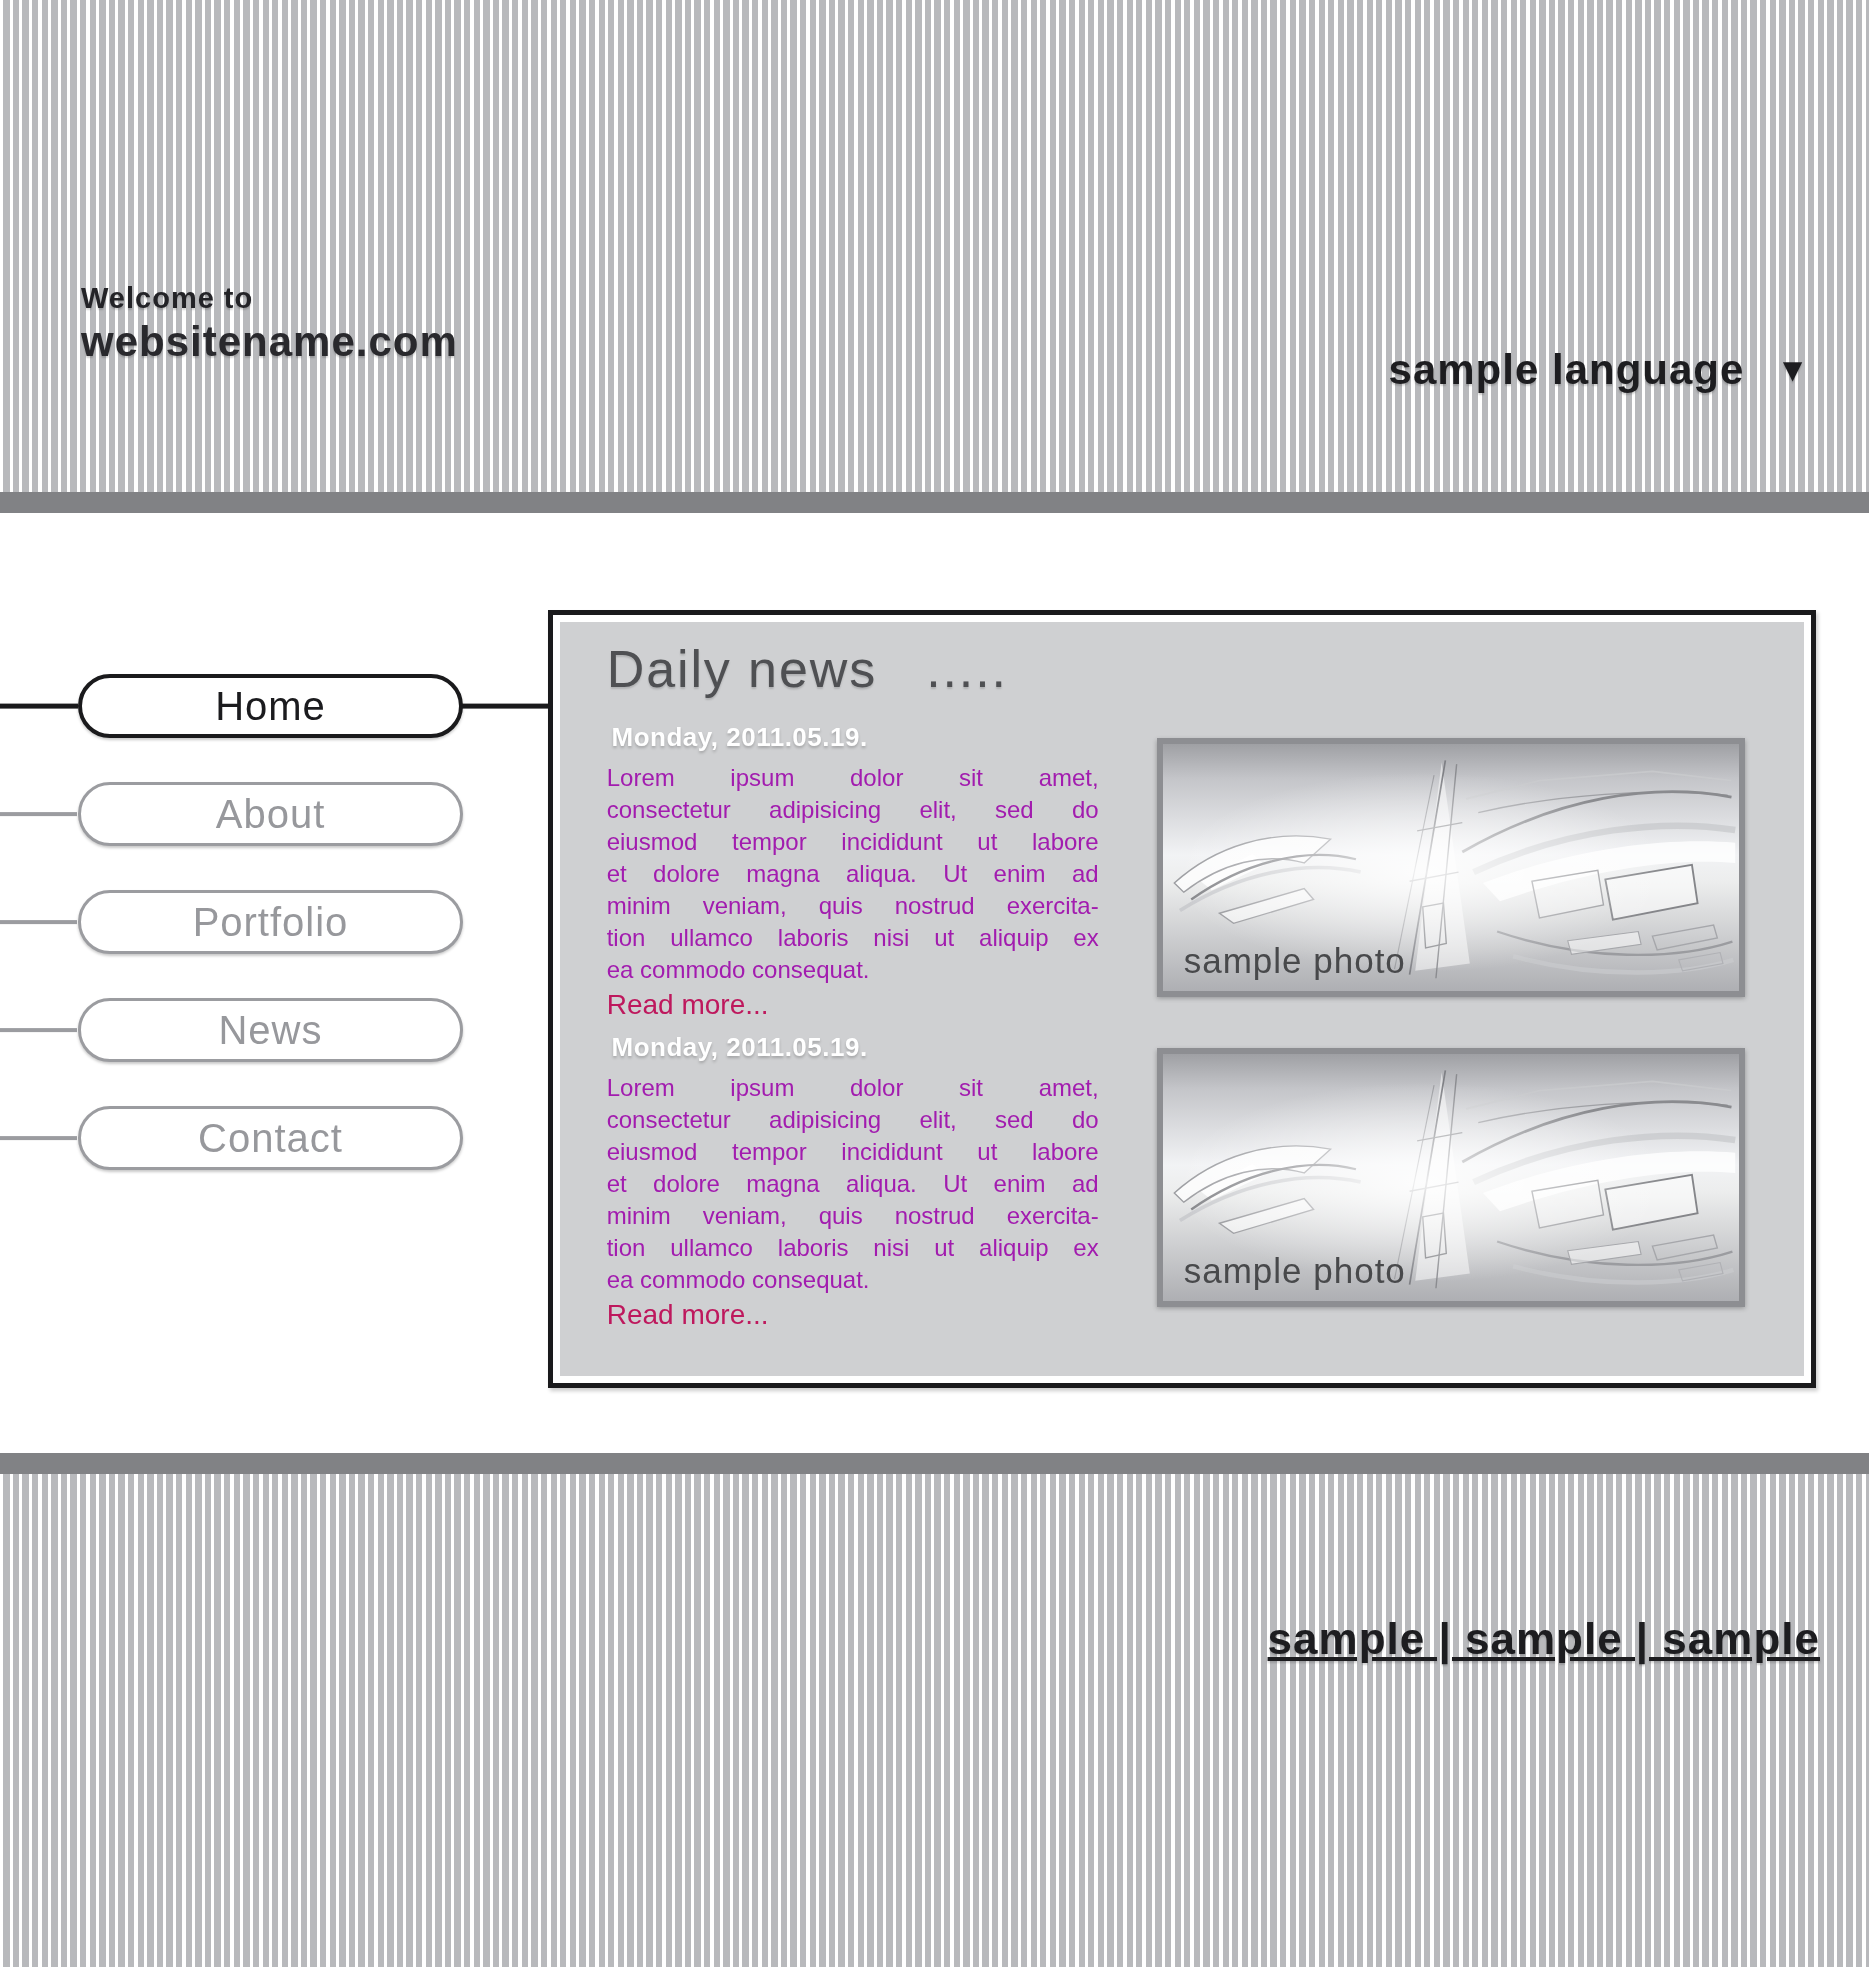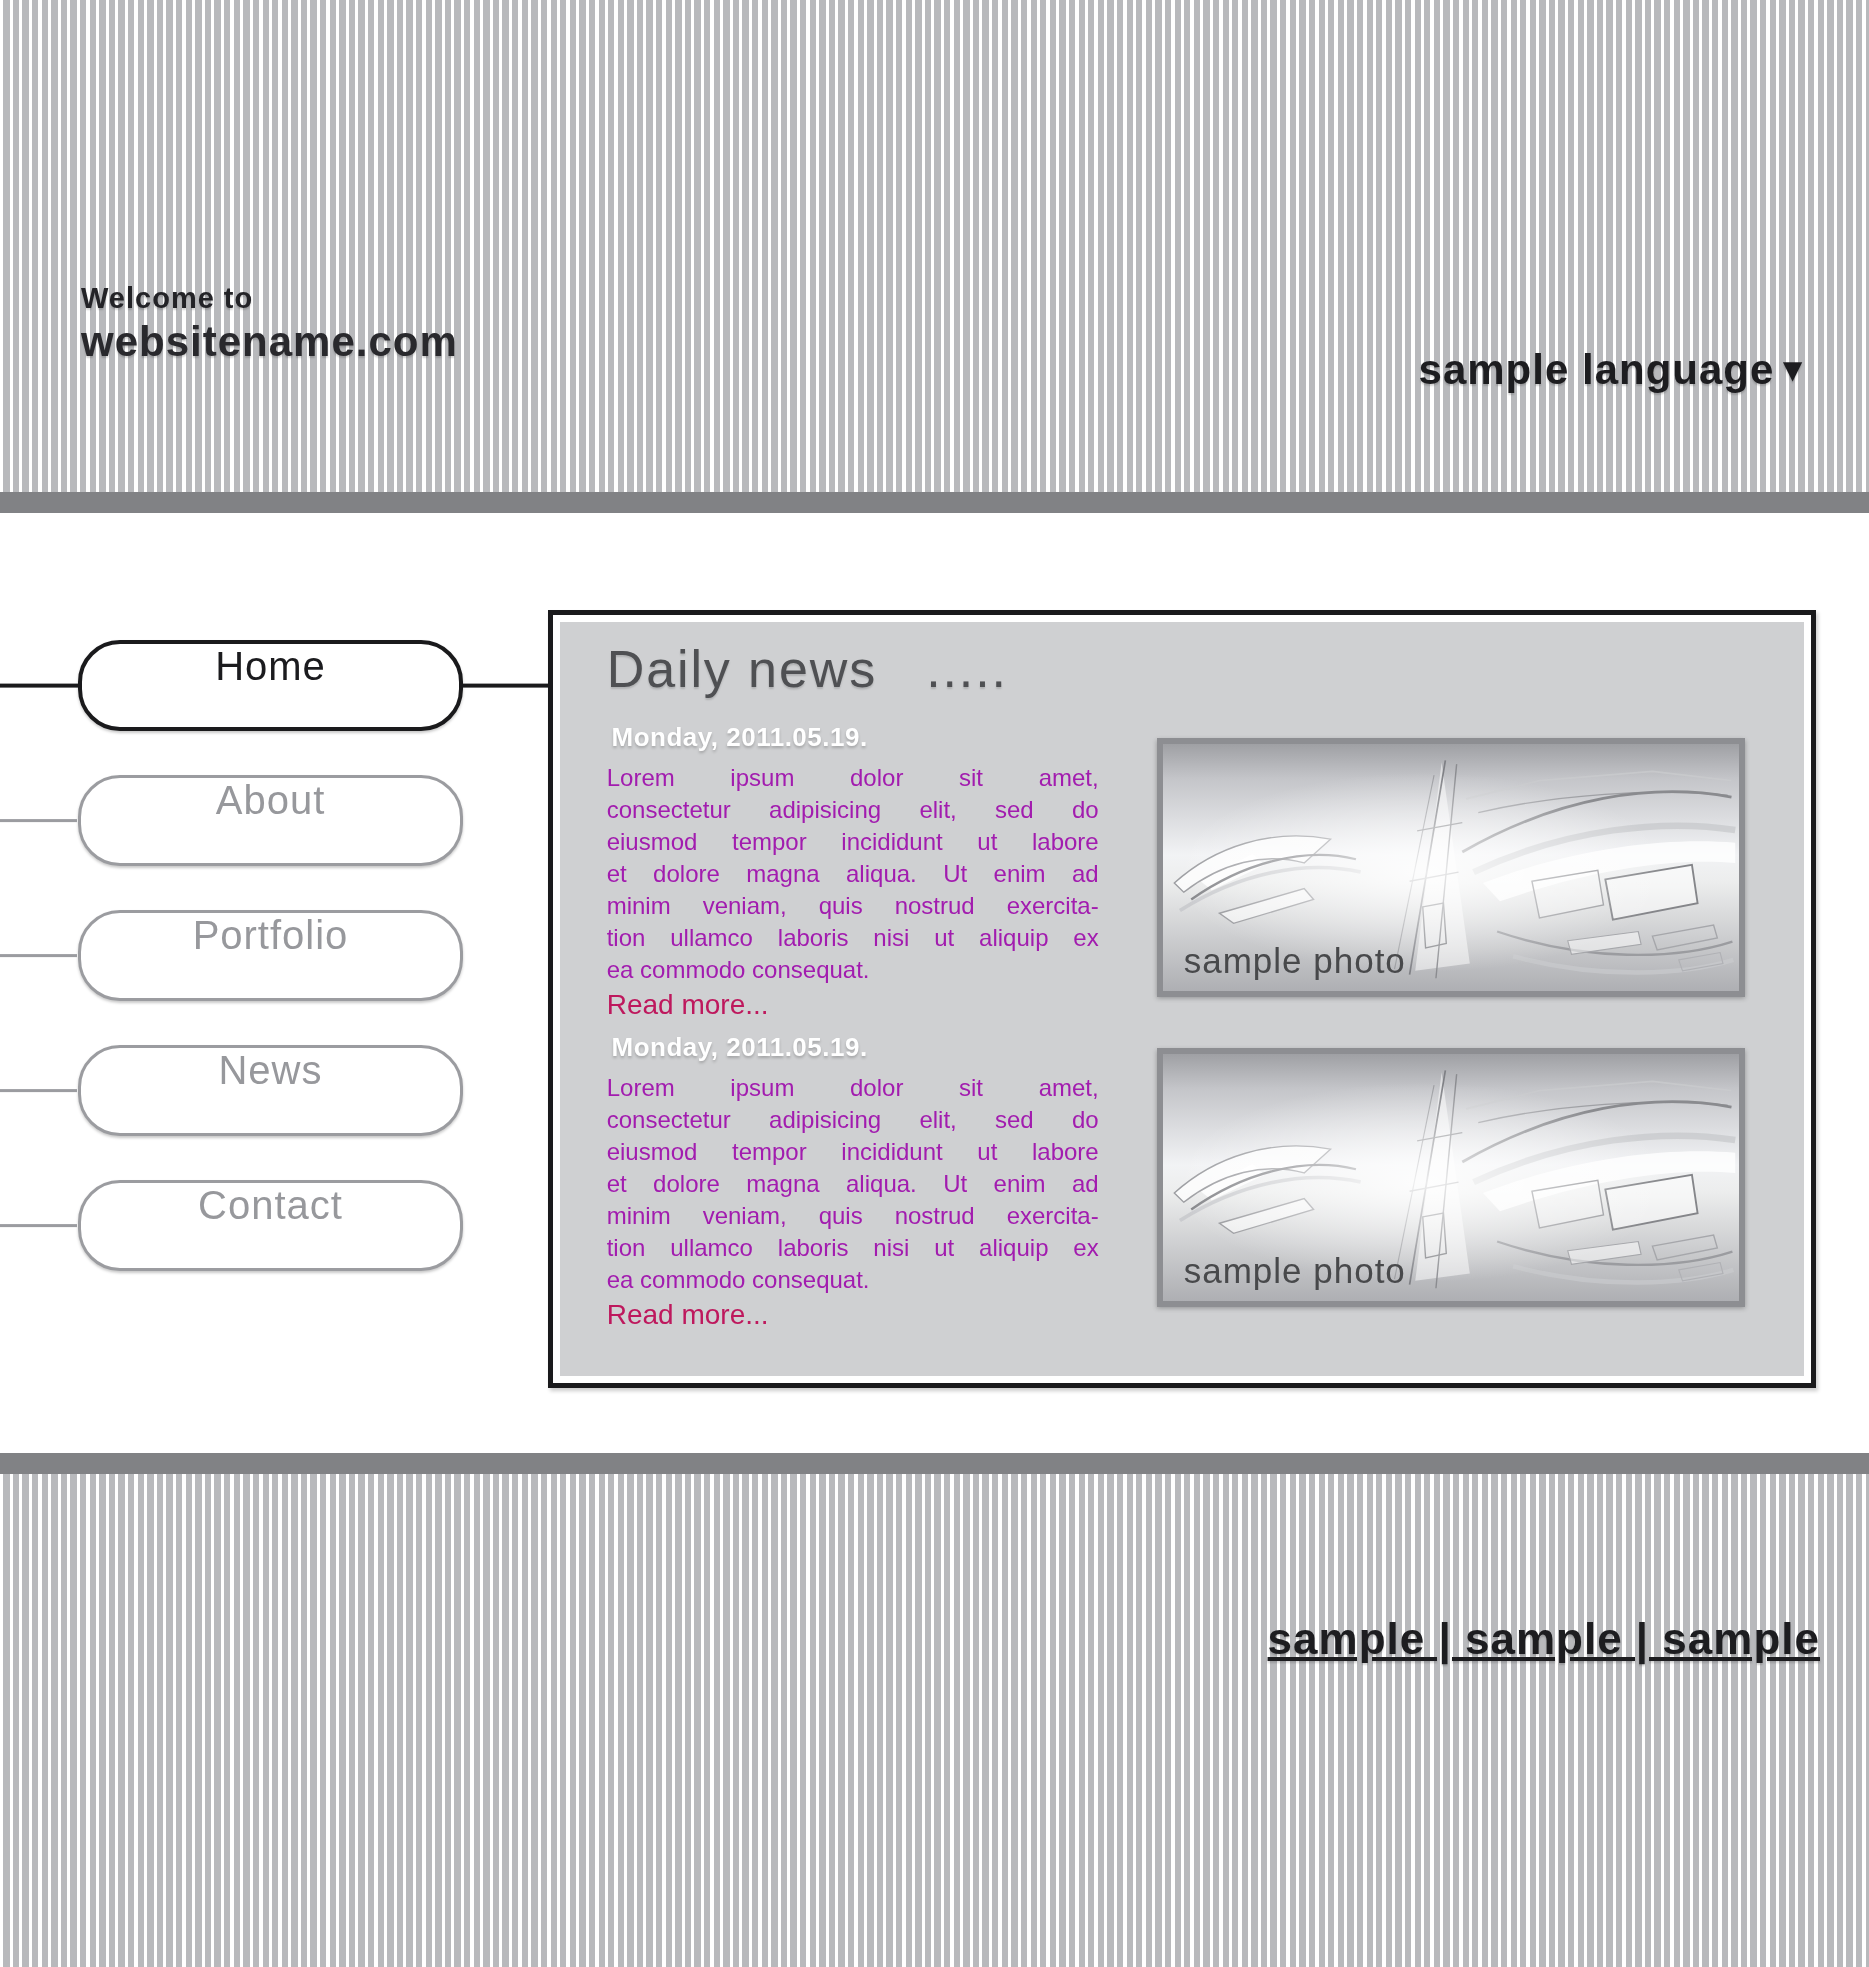"sample language" .language-select { gap: 2px -> 32px }
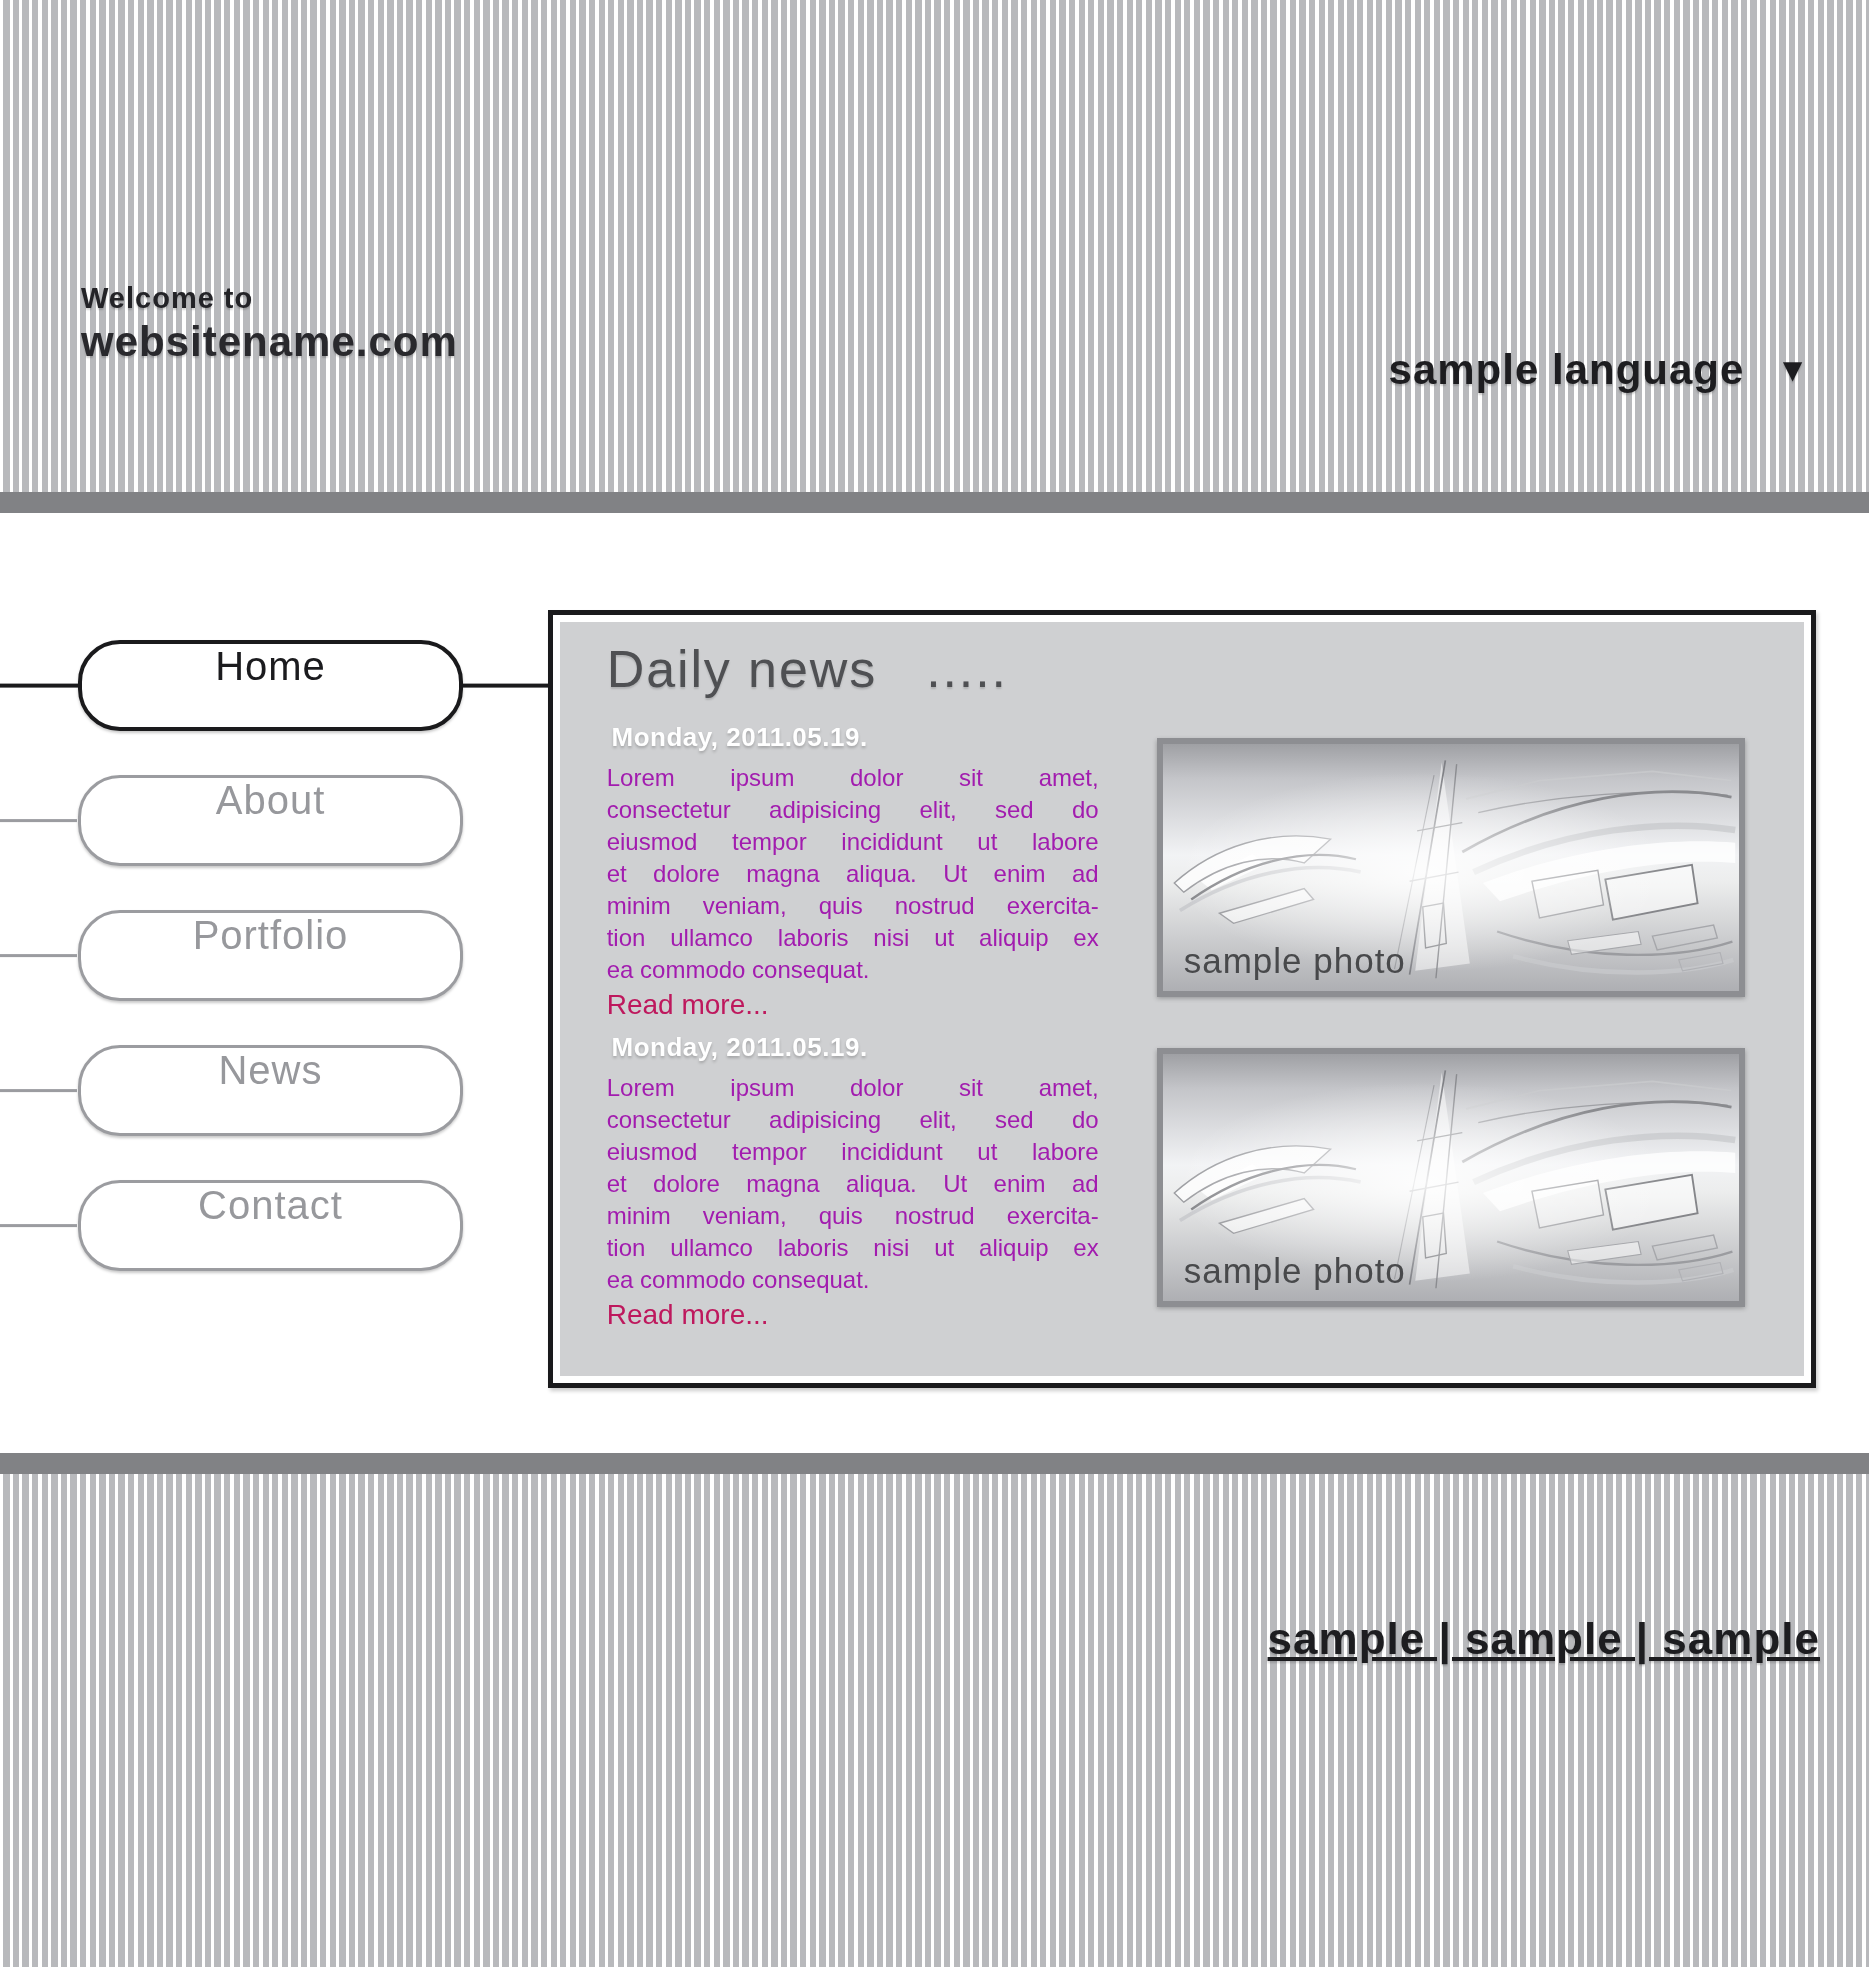"Home" .pill { align-items: none -> center; height: 91px -> 64px; margin-top: none -> 34px }
